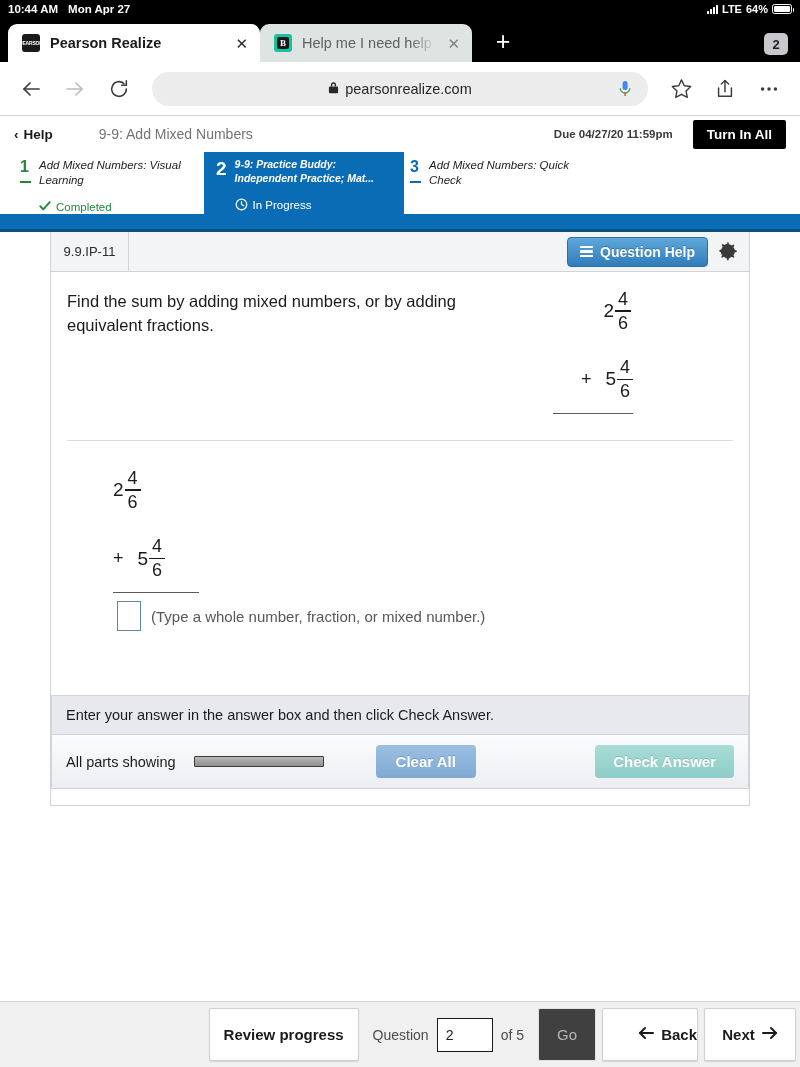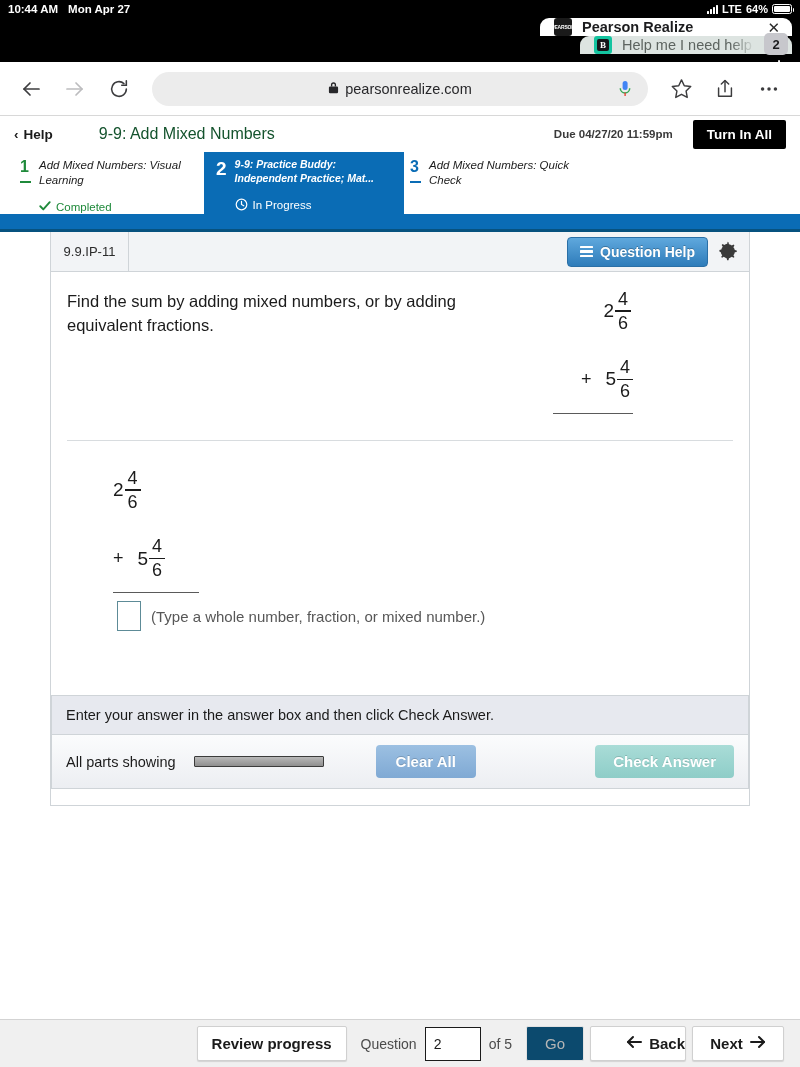"Pearson Realize" .tab-strip { flex-direction: column -> none }
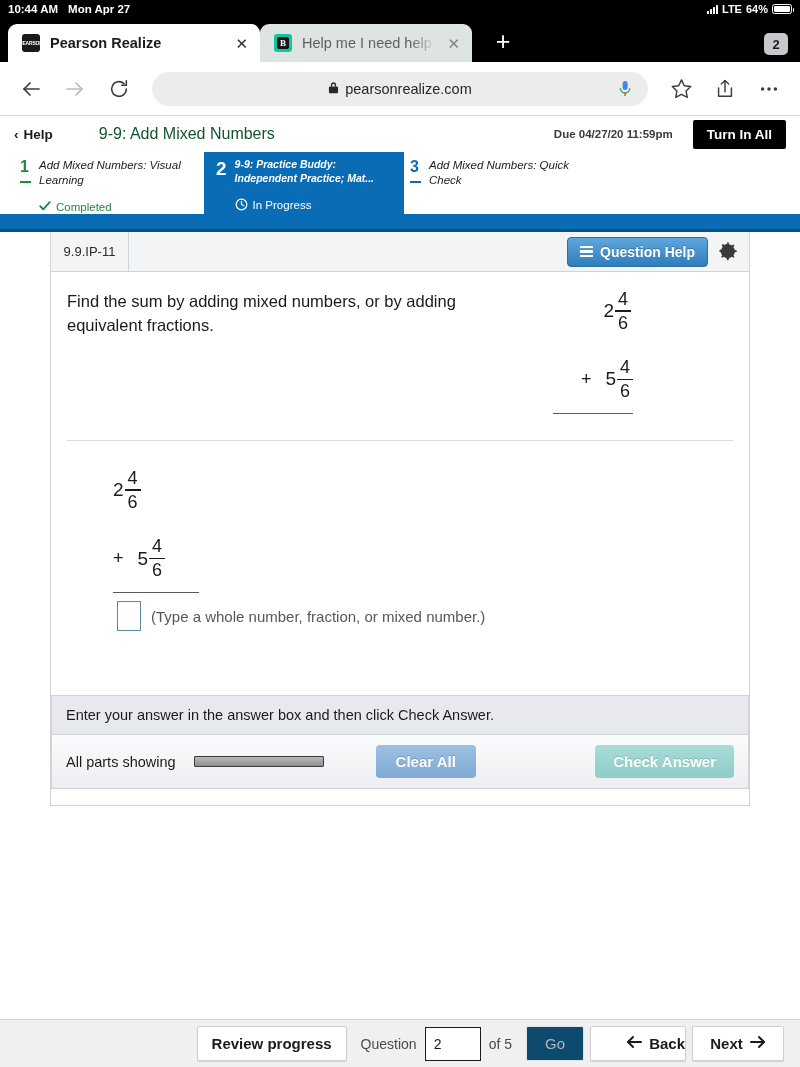"9-9: Add Mixed Numbers" .pr-title { color: #14532d -> #737373; font-size: 16px -> 14px }
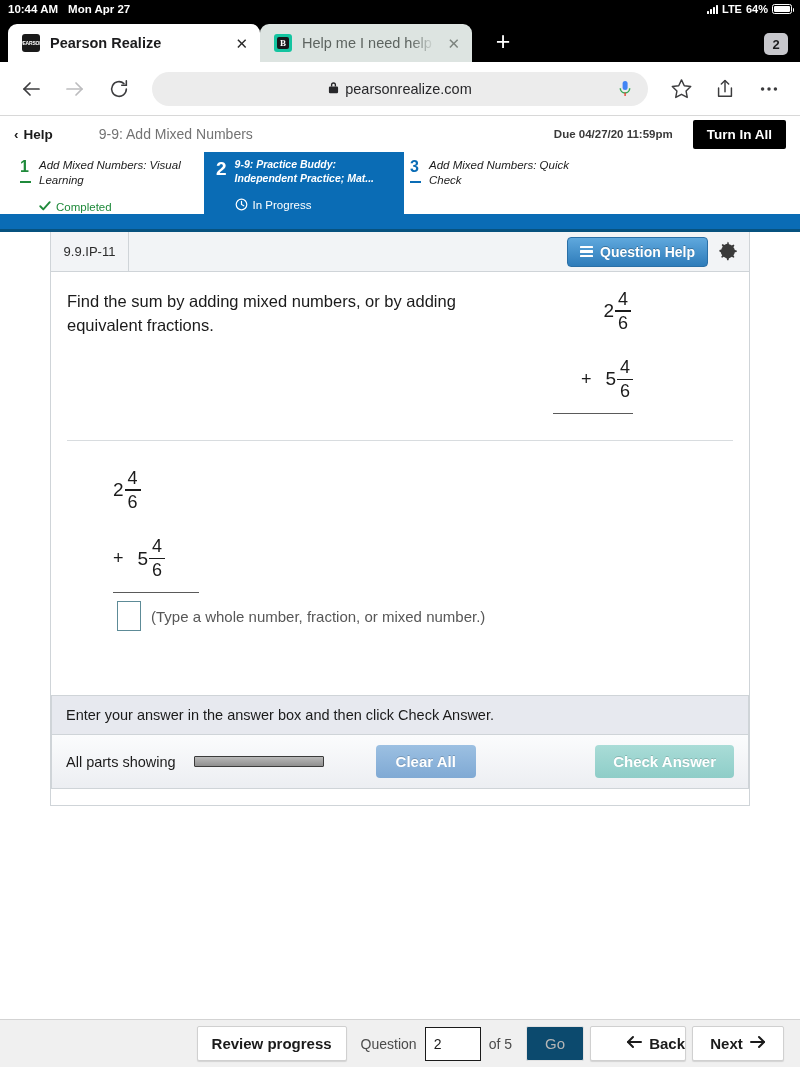"Review progress" .bottom-nav { height: 48px -> 66px; padding: 6px 16px 6px 0 -> 6px 4px 6px 0 }
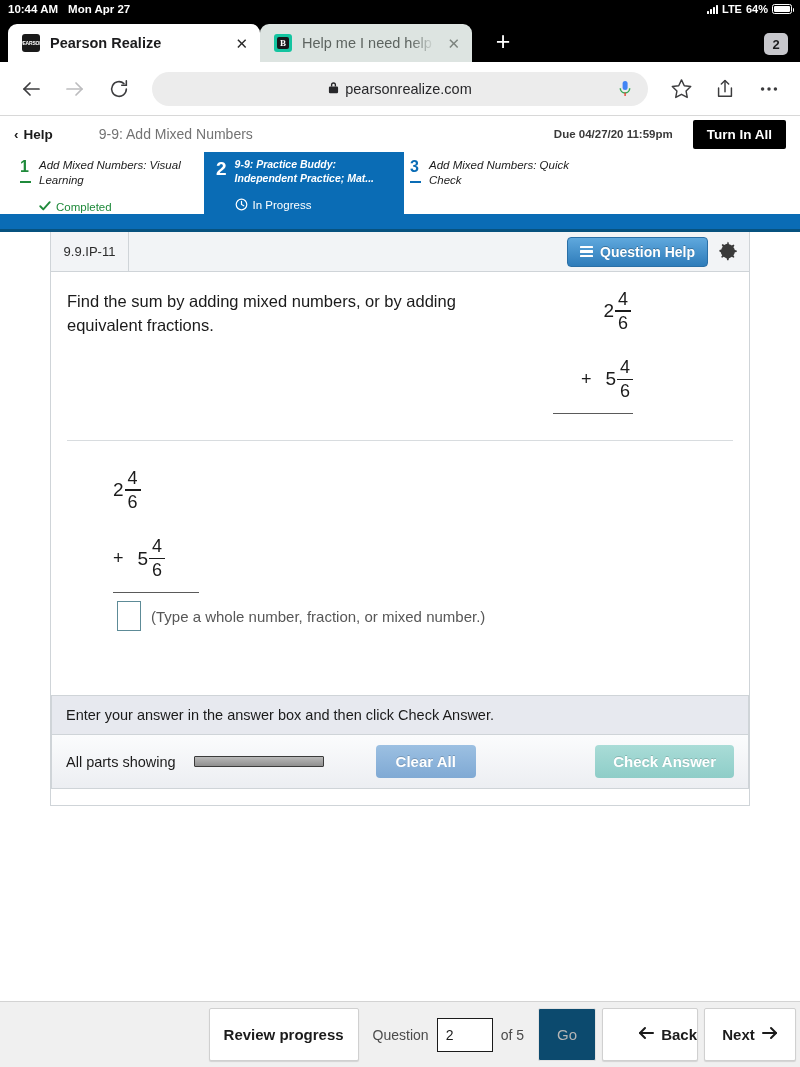"Go" .nav-go { background: #0c4a6e -> #404040 }
